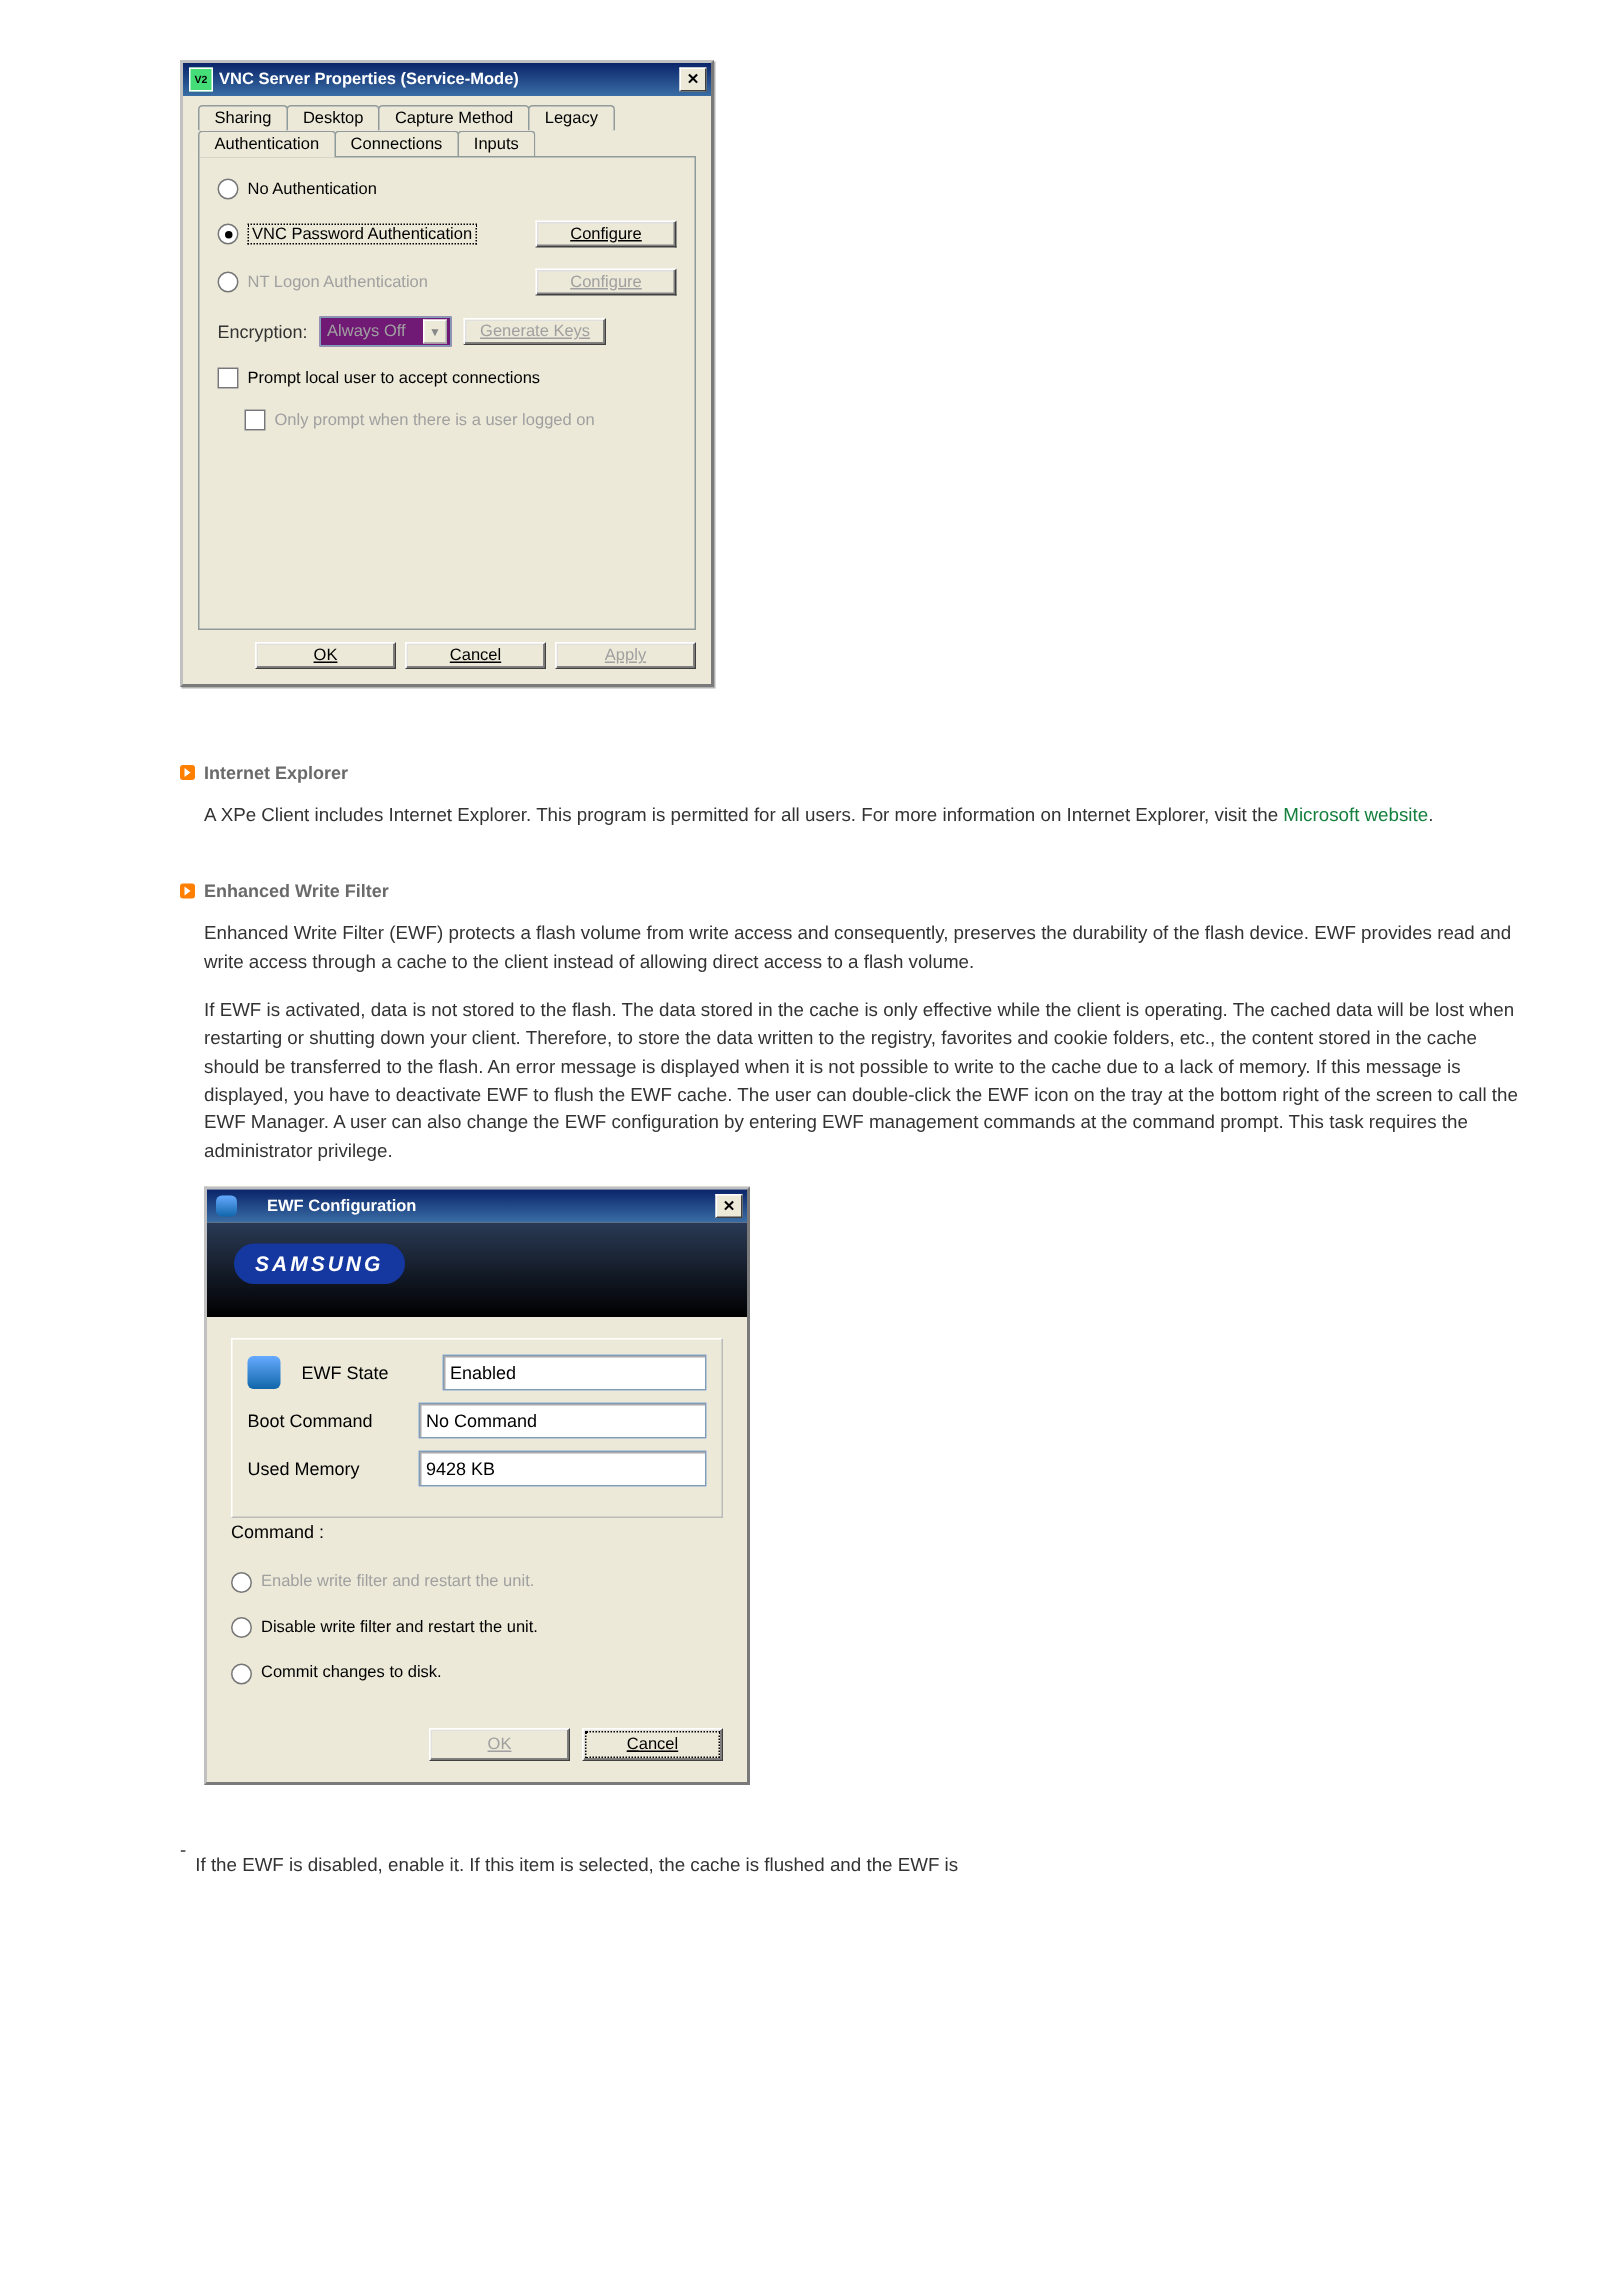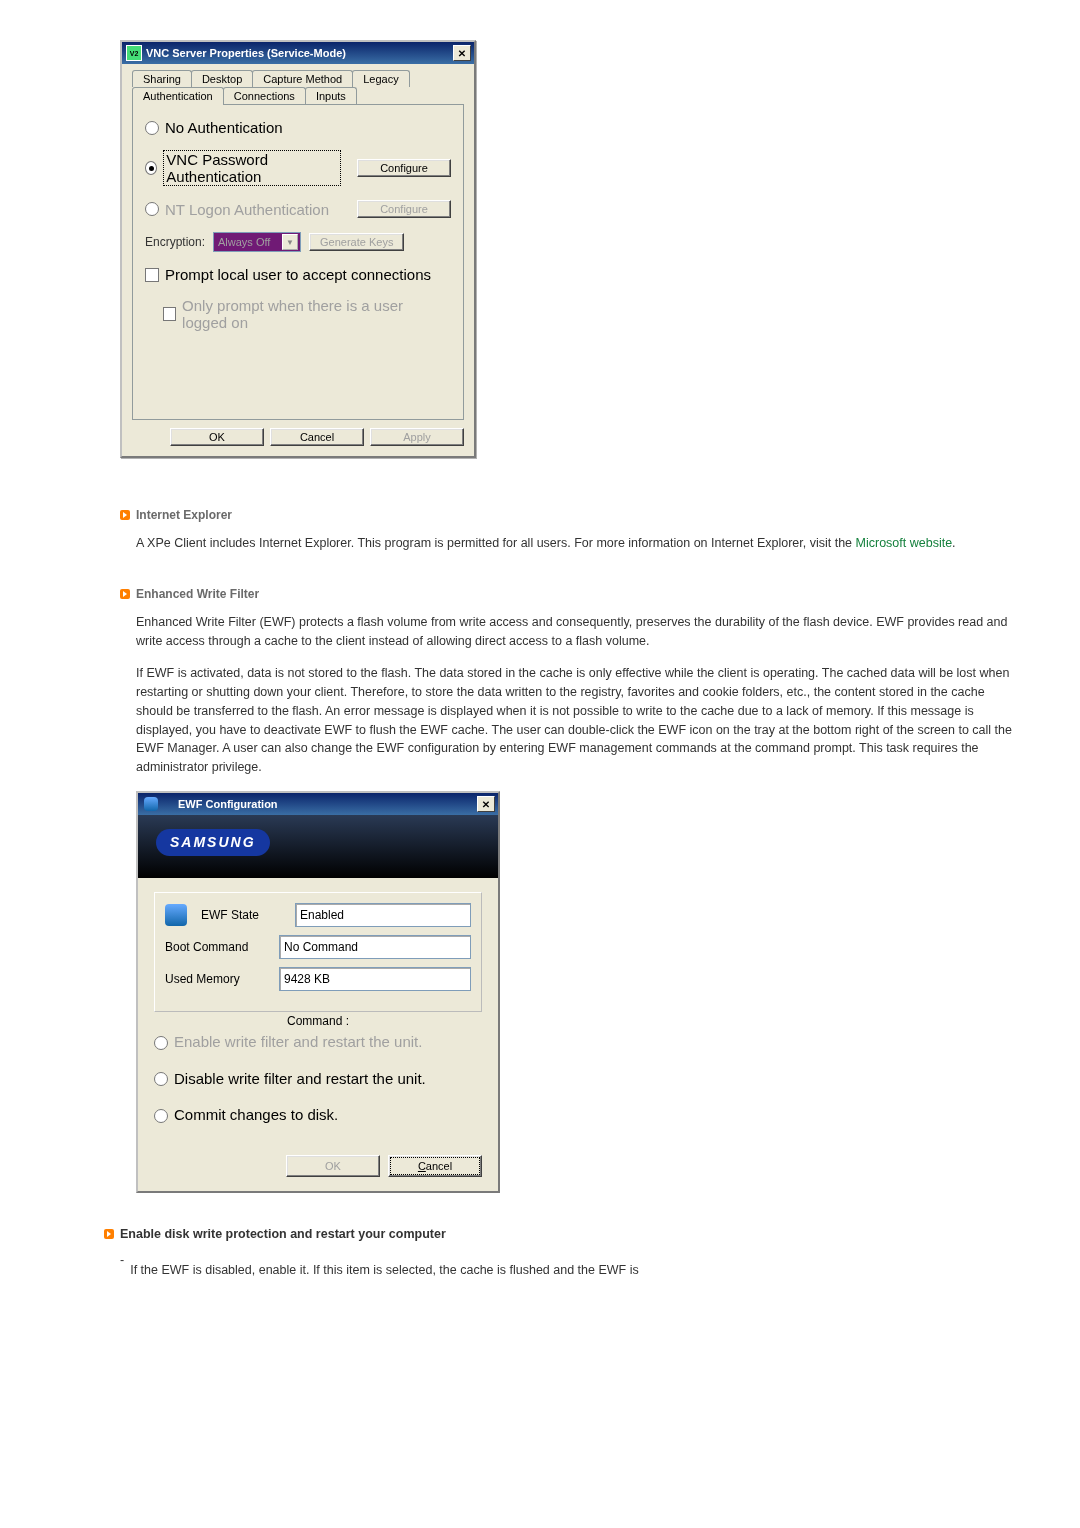"No Authentication" .radio-row, .check-row { font-size: 15px -> 11px }
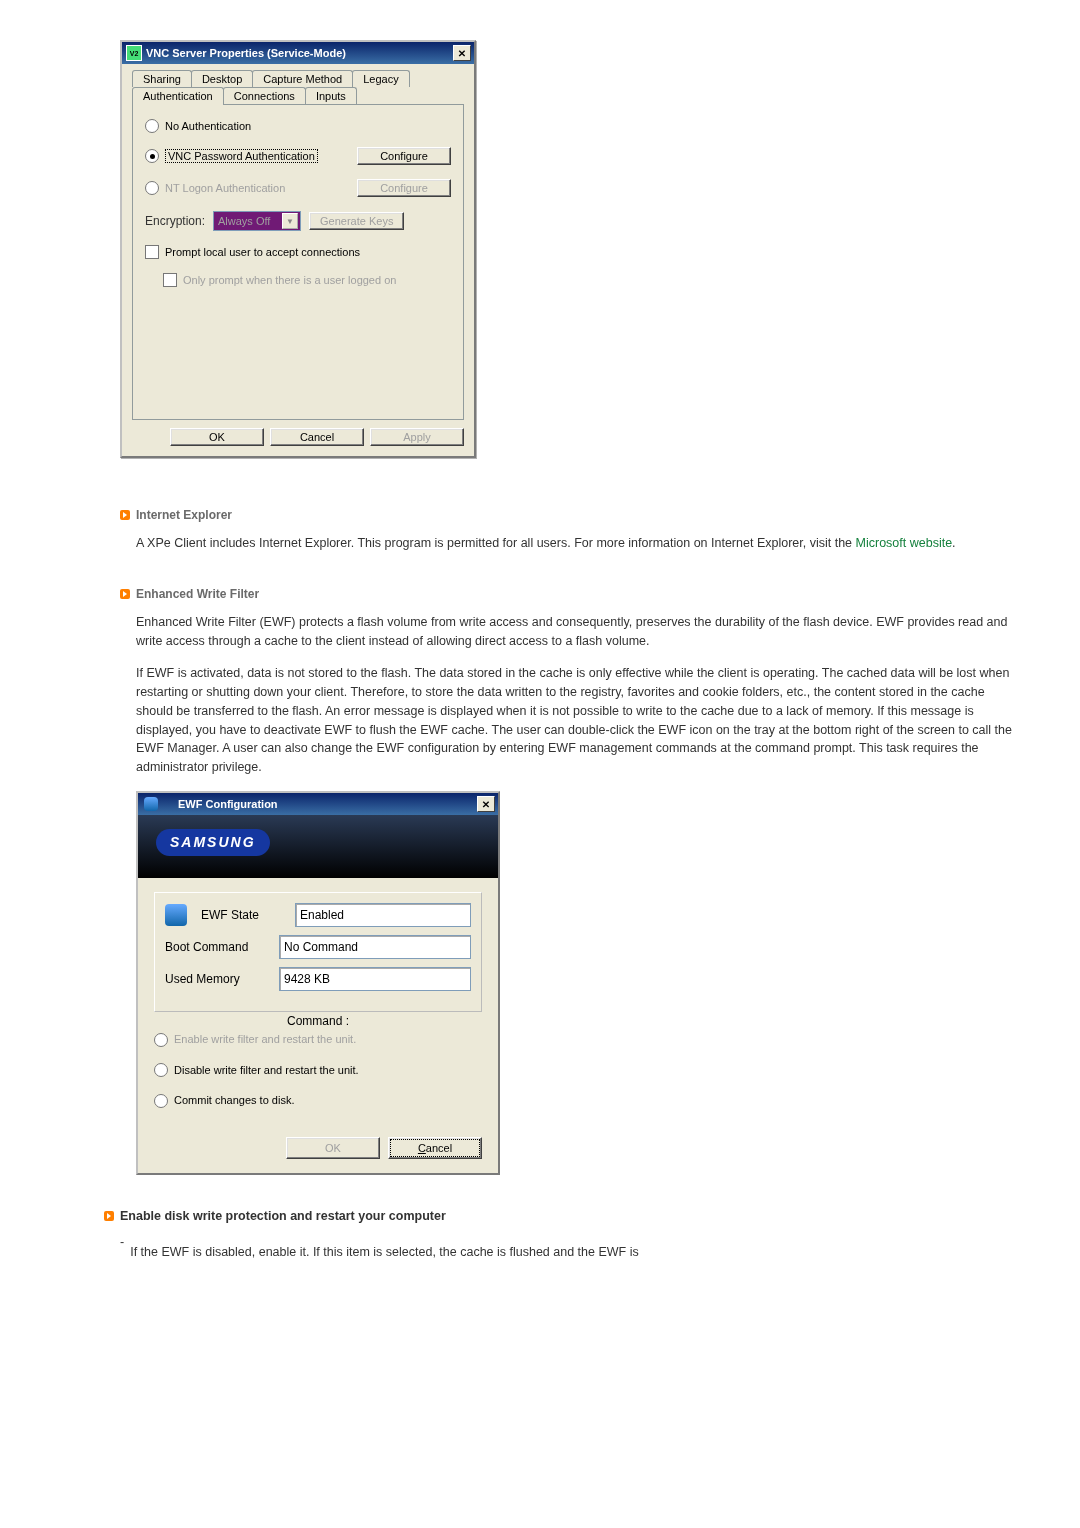"Configure" .win-btn { text-decoration: none -> underline }
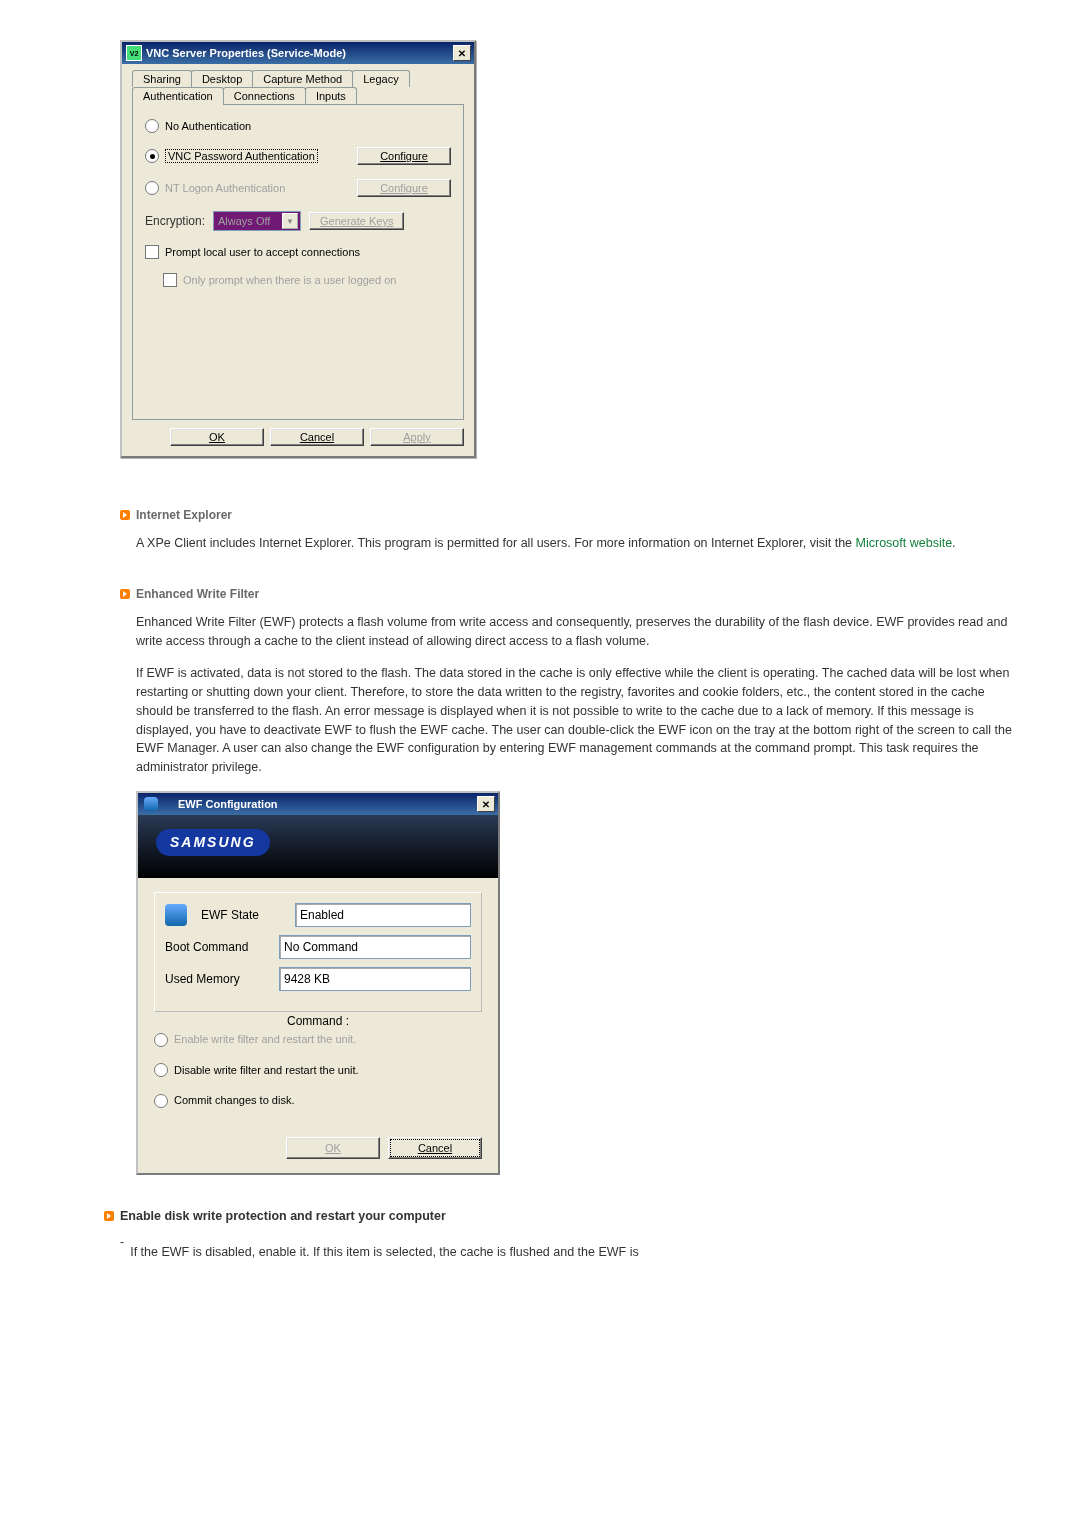"Command :" div { margin-bottom: 1px -> 16px; text-align: center -> none }
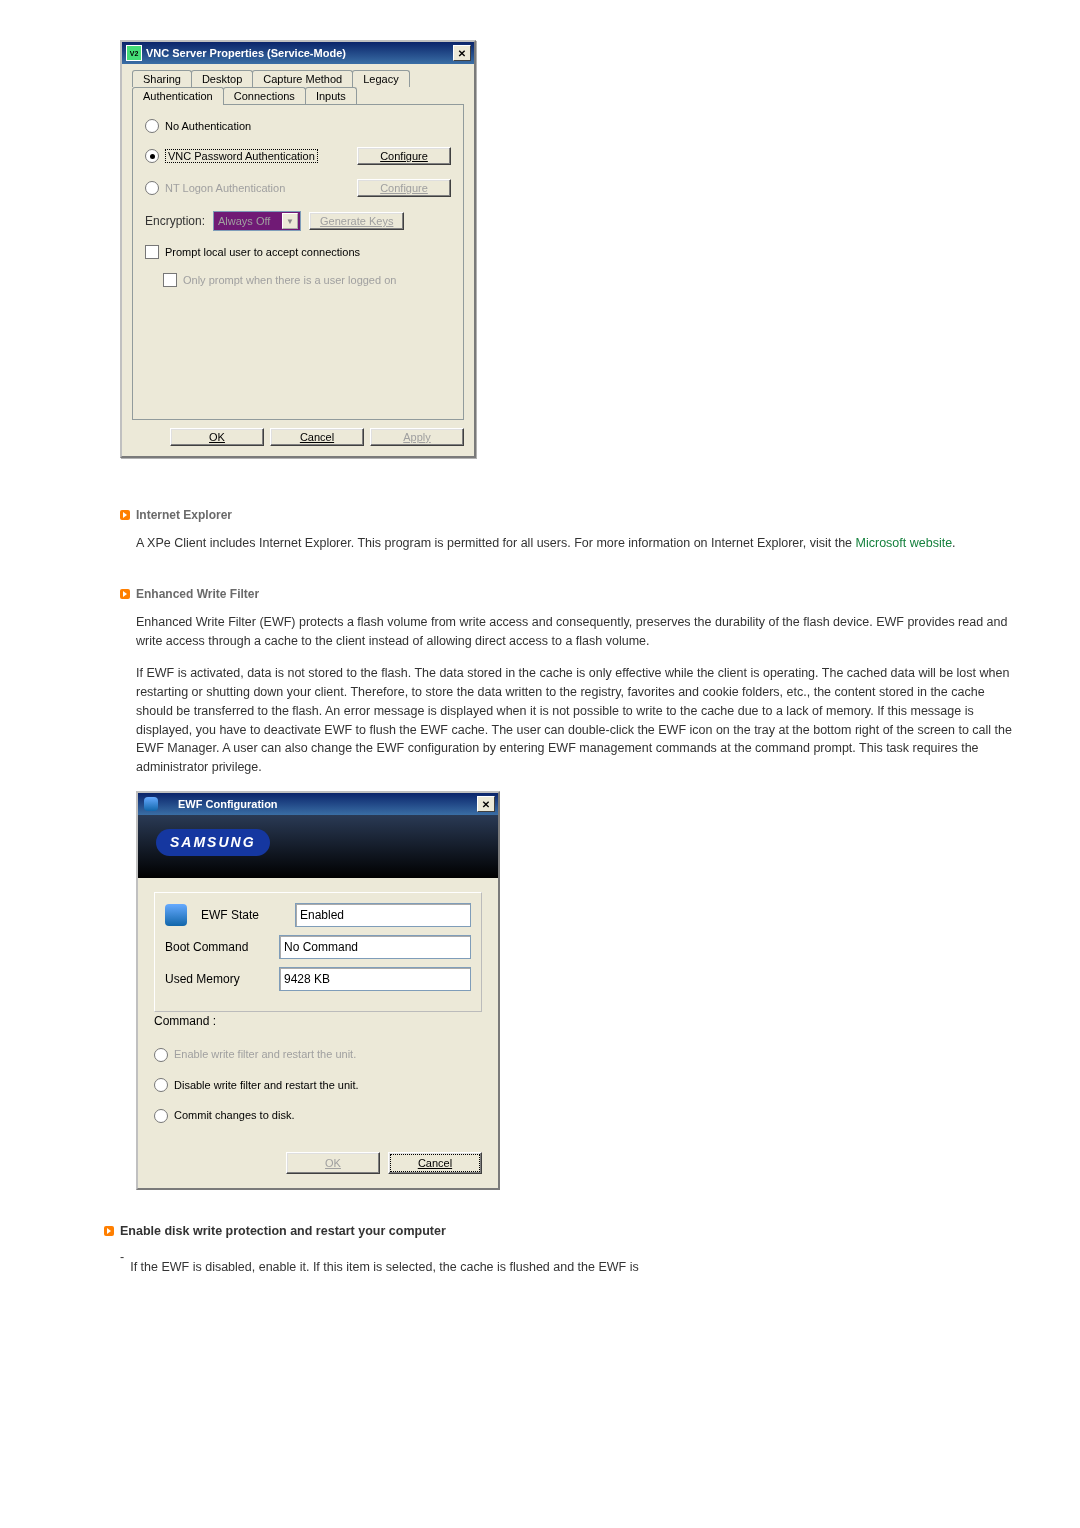"Enable disk write protection and" div.sub-head { html: <div> <span></span> <span>Enable disk write protection and restart your computer</span> </div> -> none }
